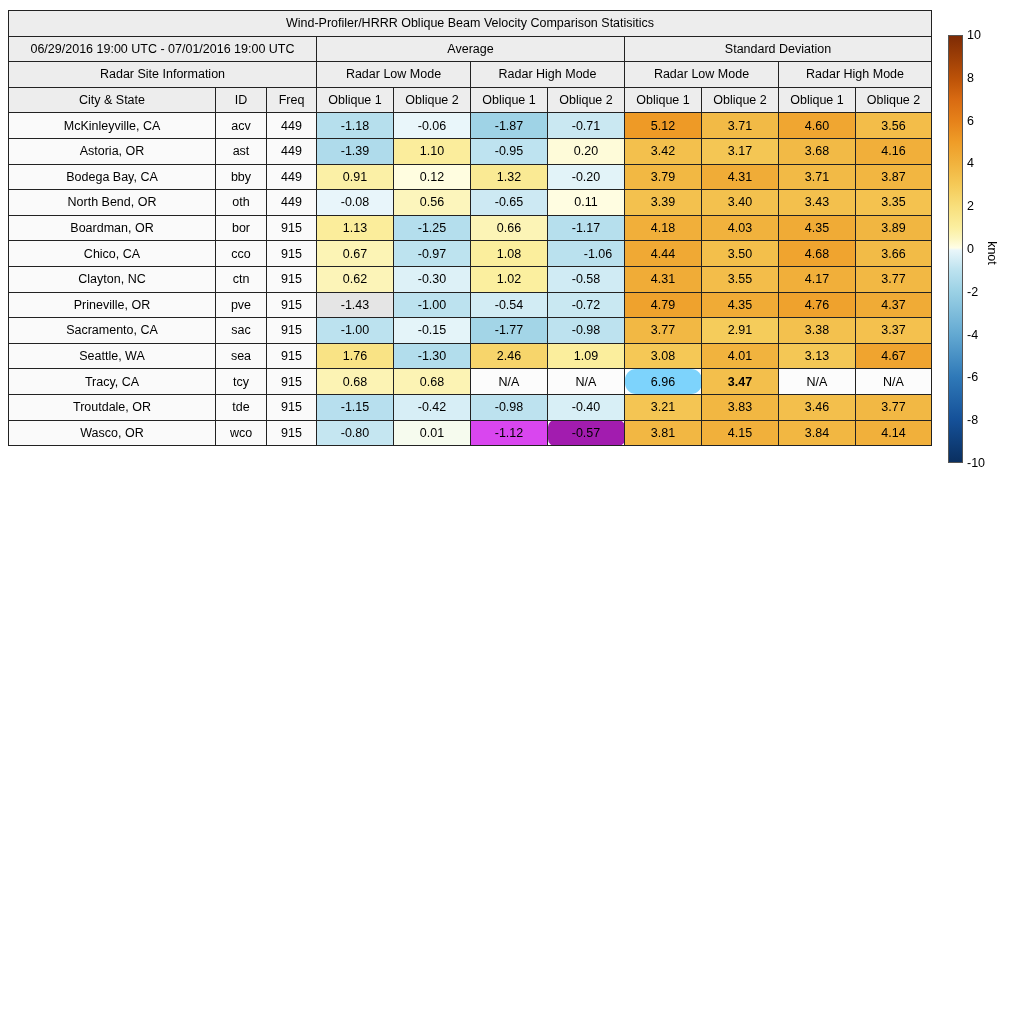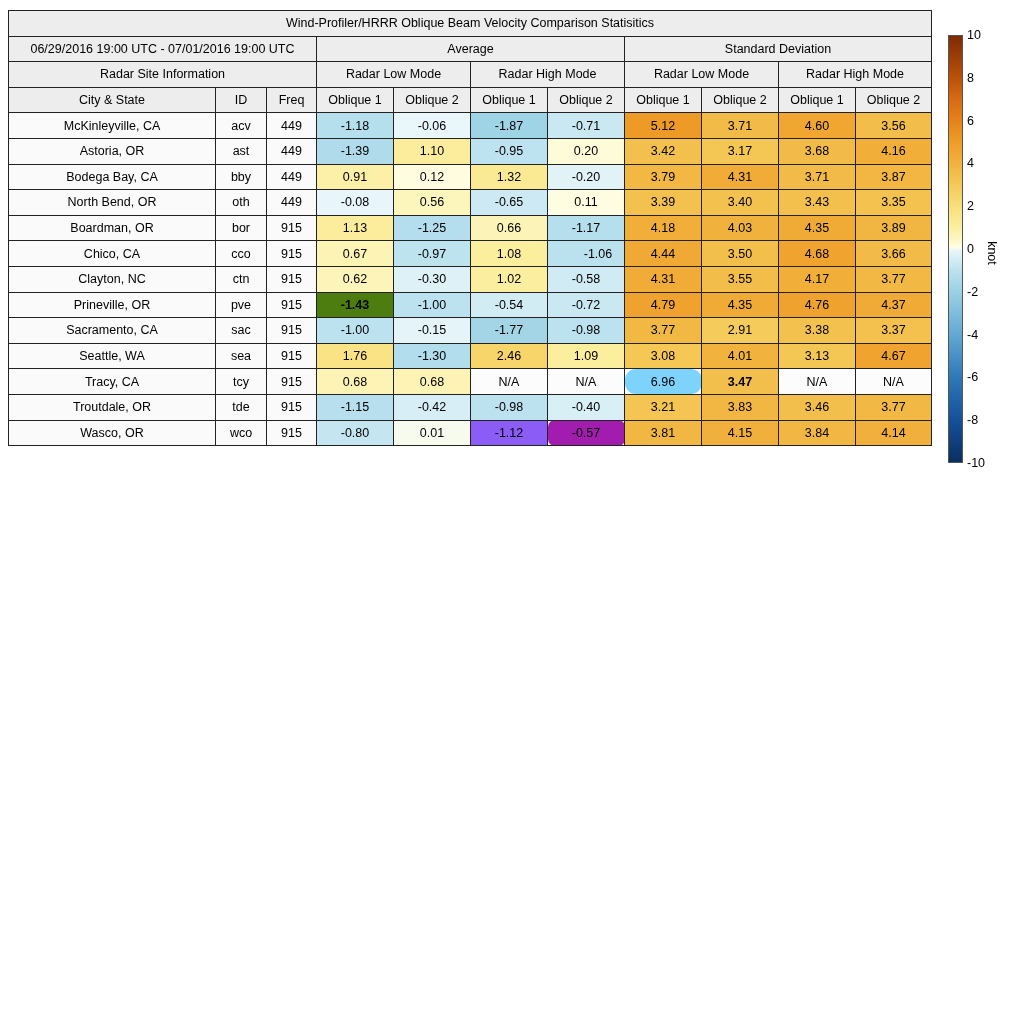"0.11" td { border-radius: 8px -> none }
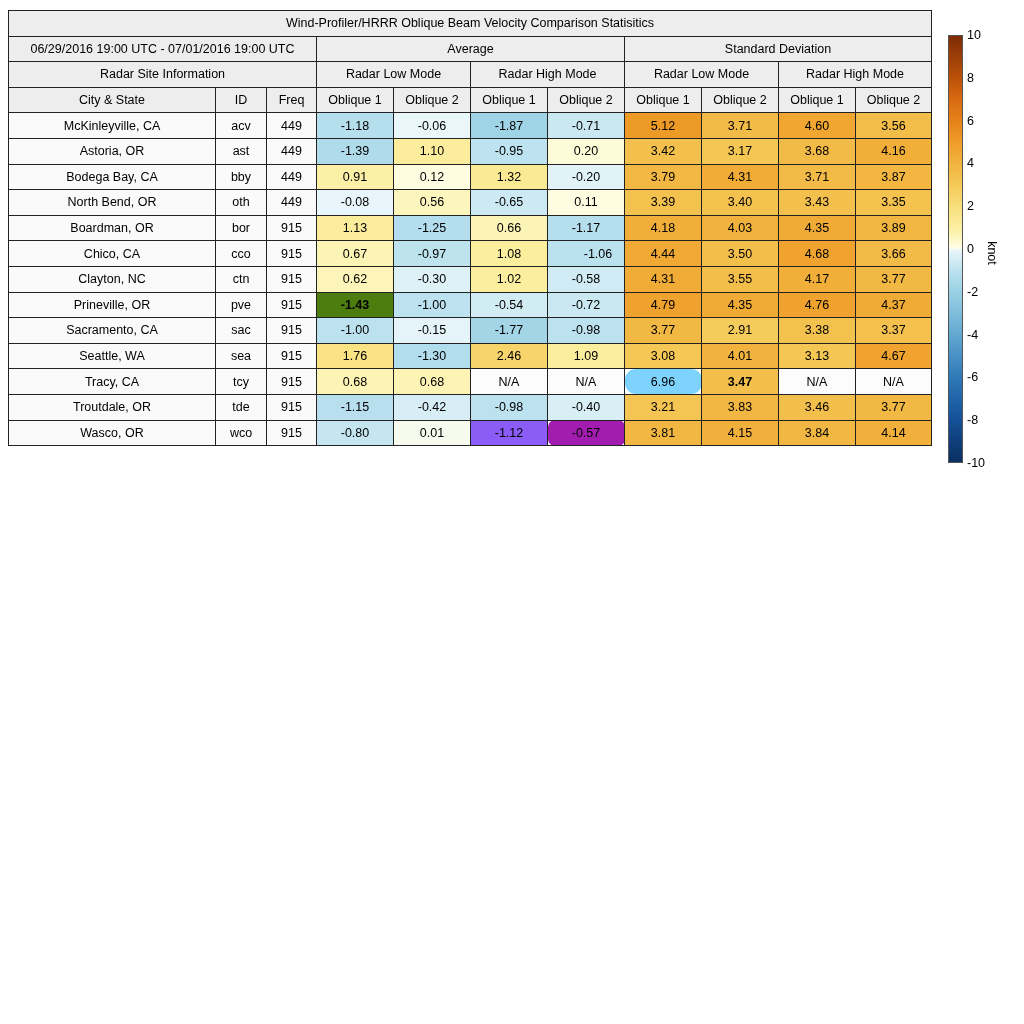"-1.43" td { background: #4d7c0f -> #e5e5e5; font-weight: bold -> none }
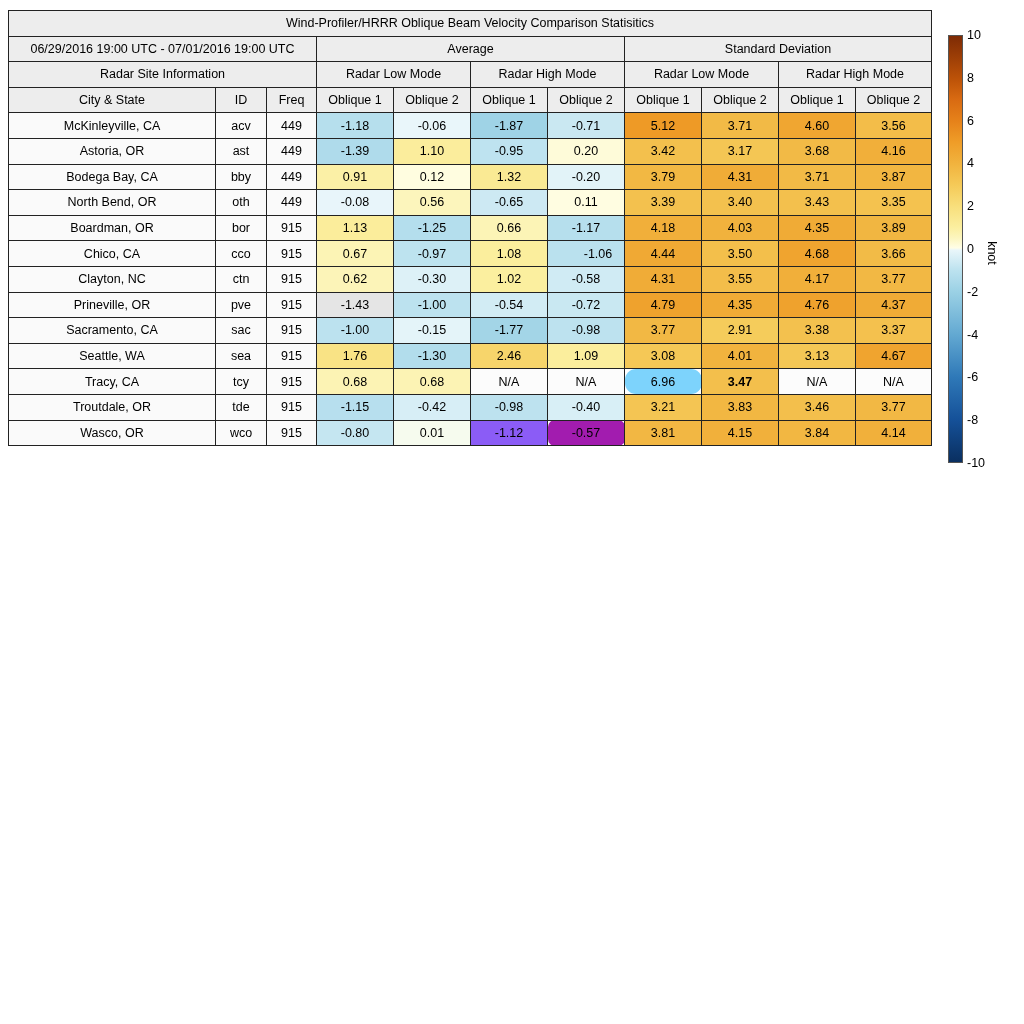"-1.12" td { background: #8b5cf6 -> #d946ef }
